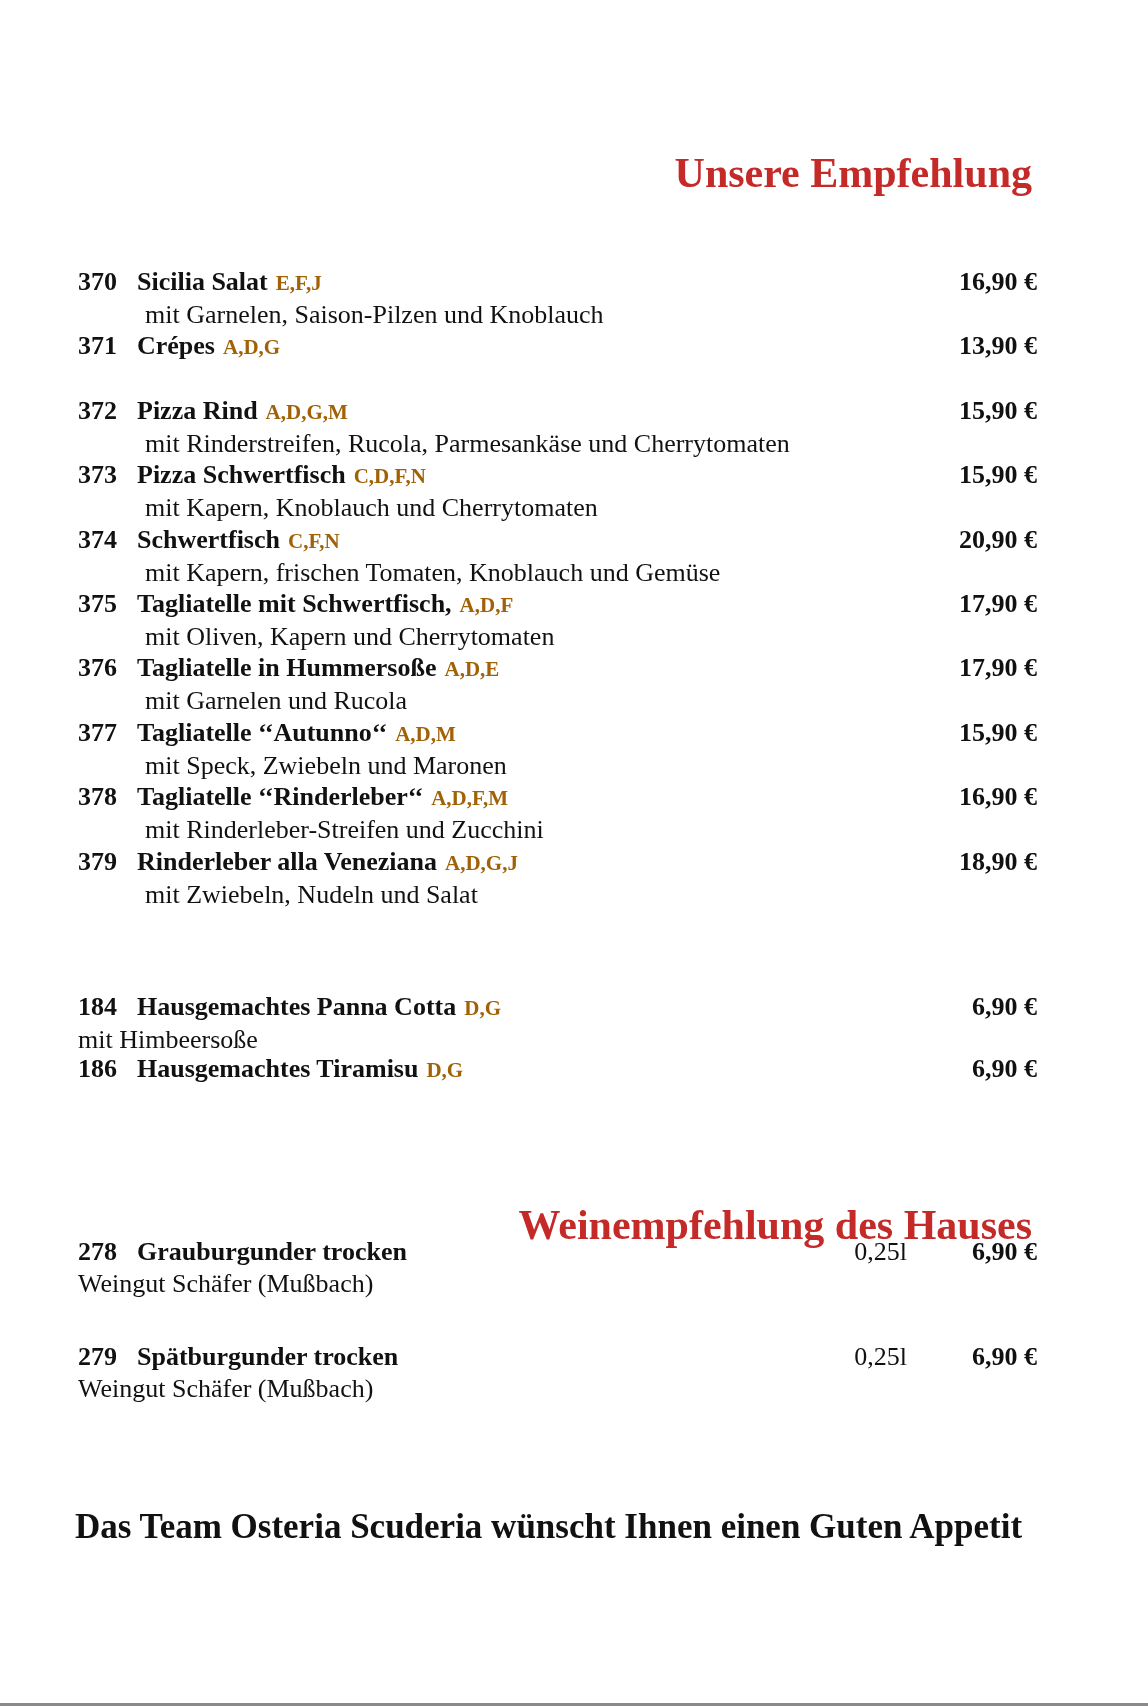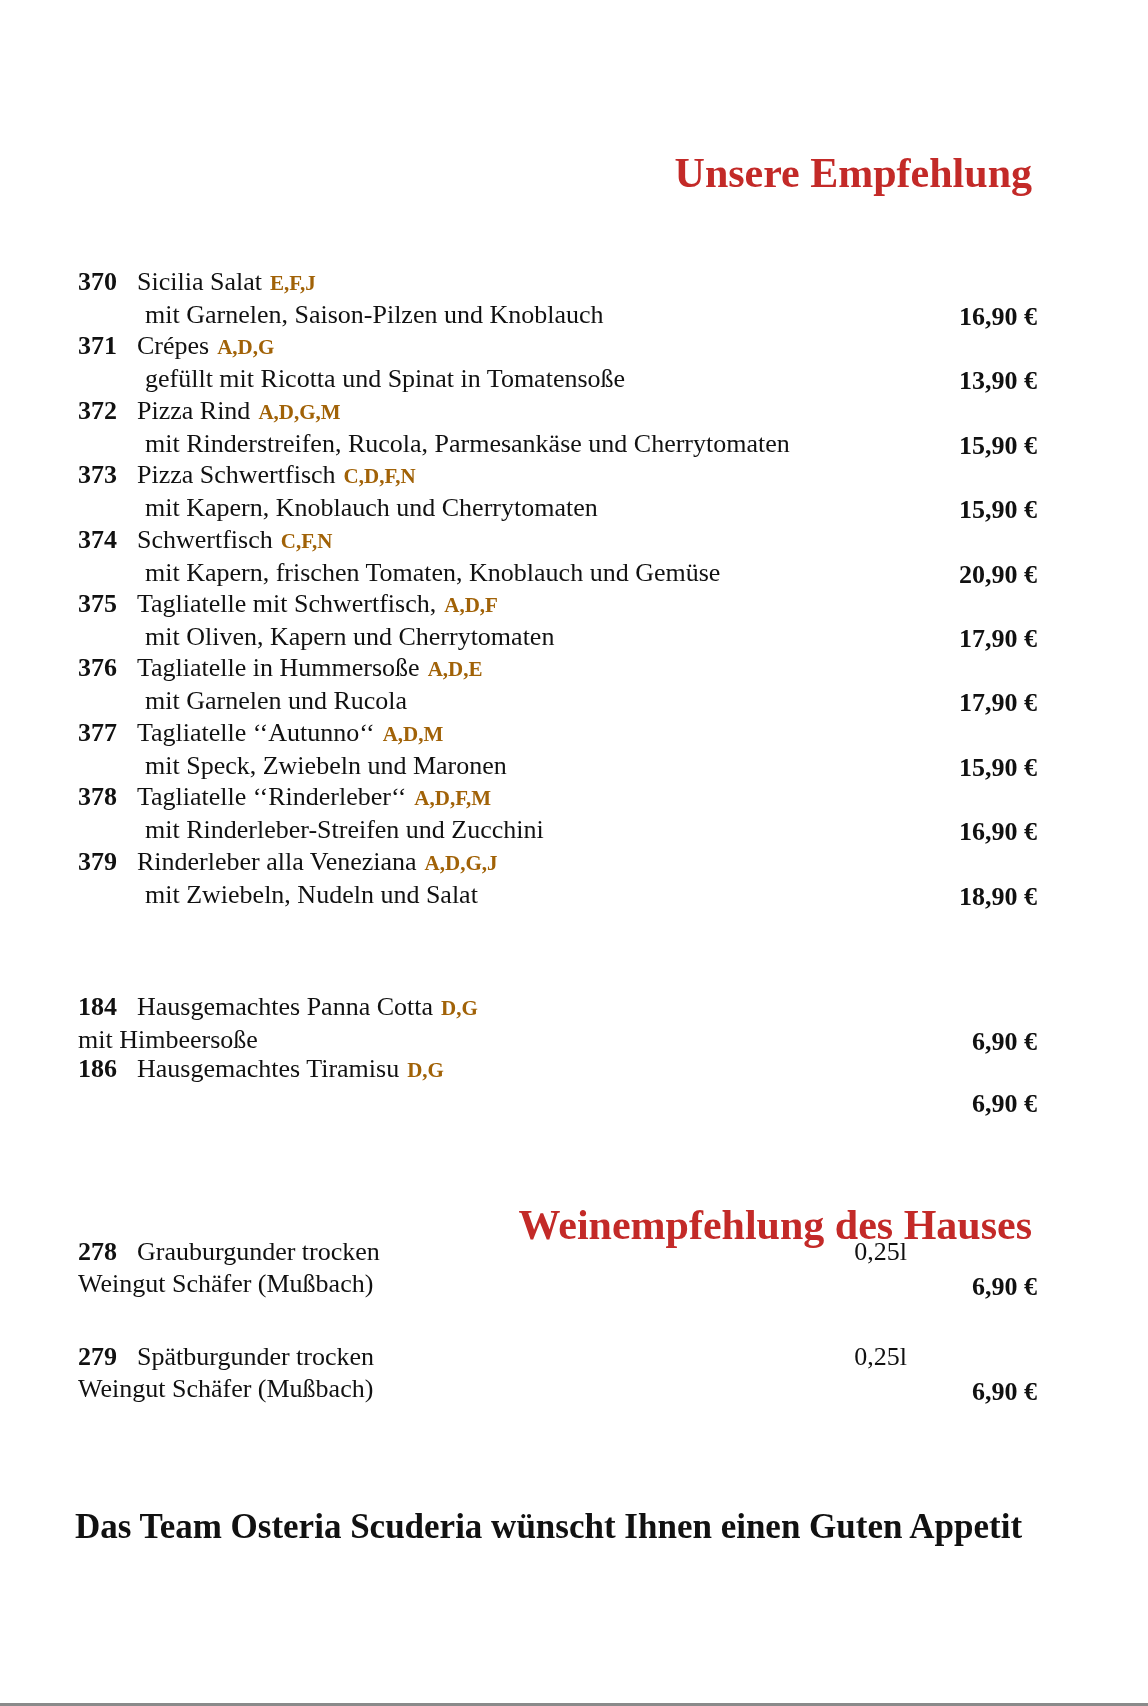"Sicilia Salat" .nm { font-weight: normal -> bold }
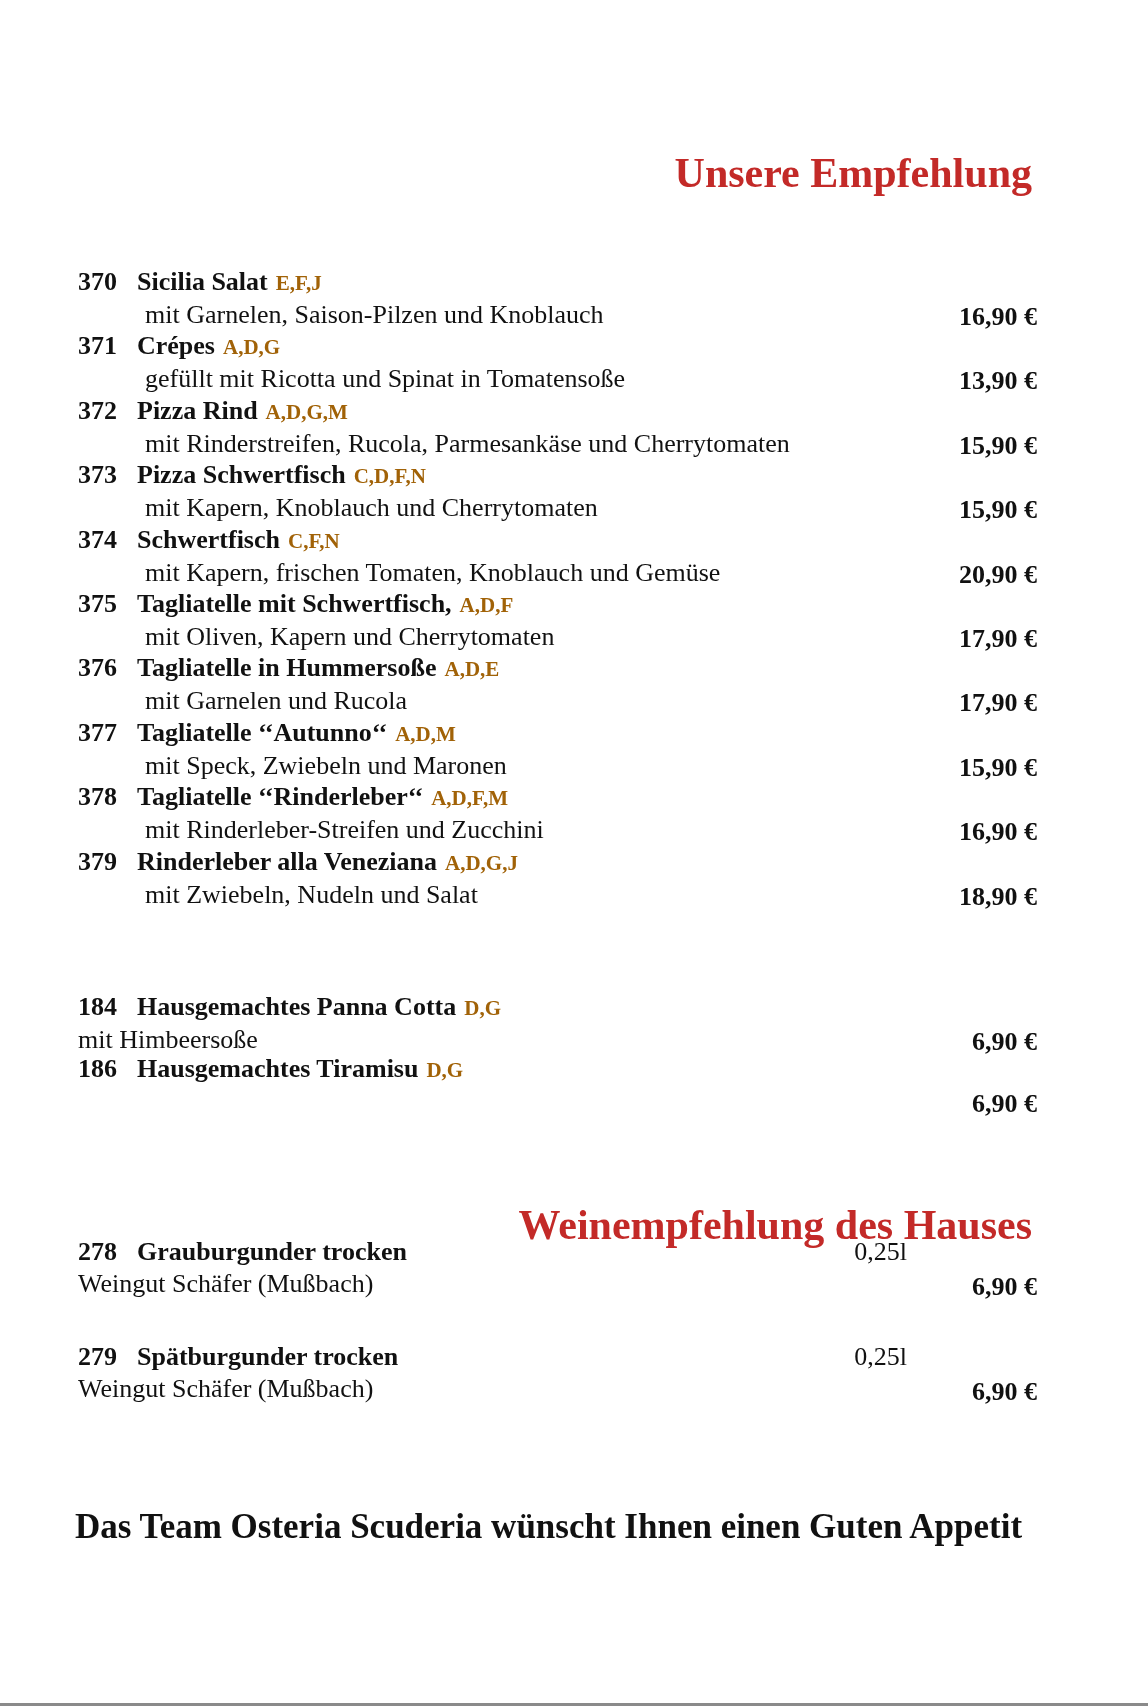"16,90 €" .price { margin-top: 35px -> none }
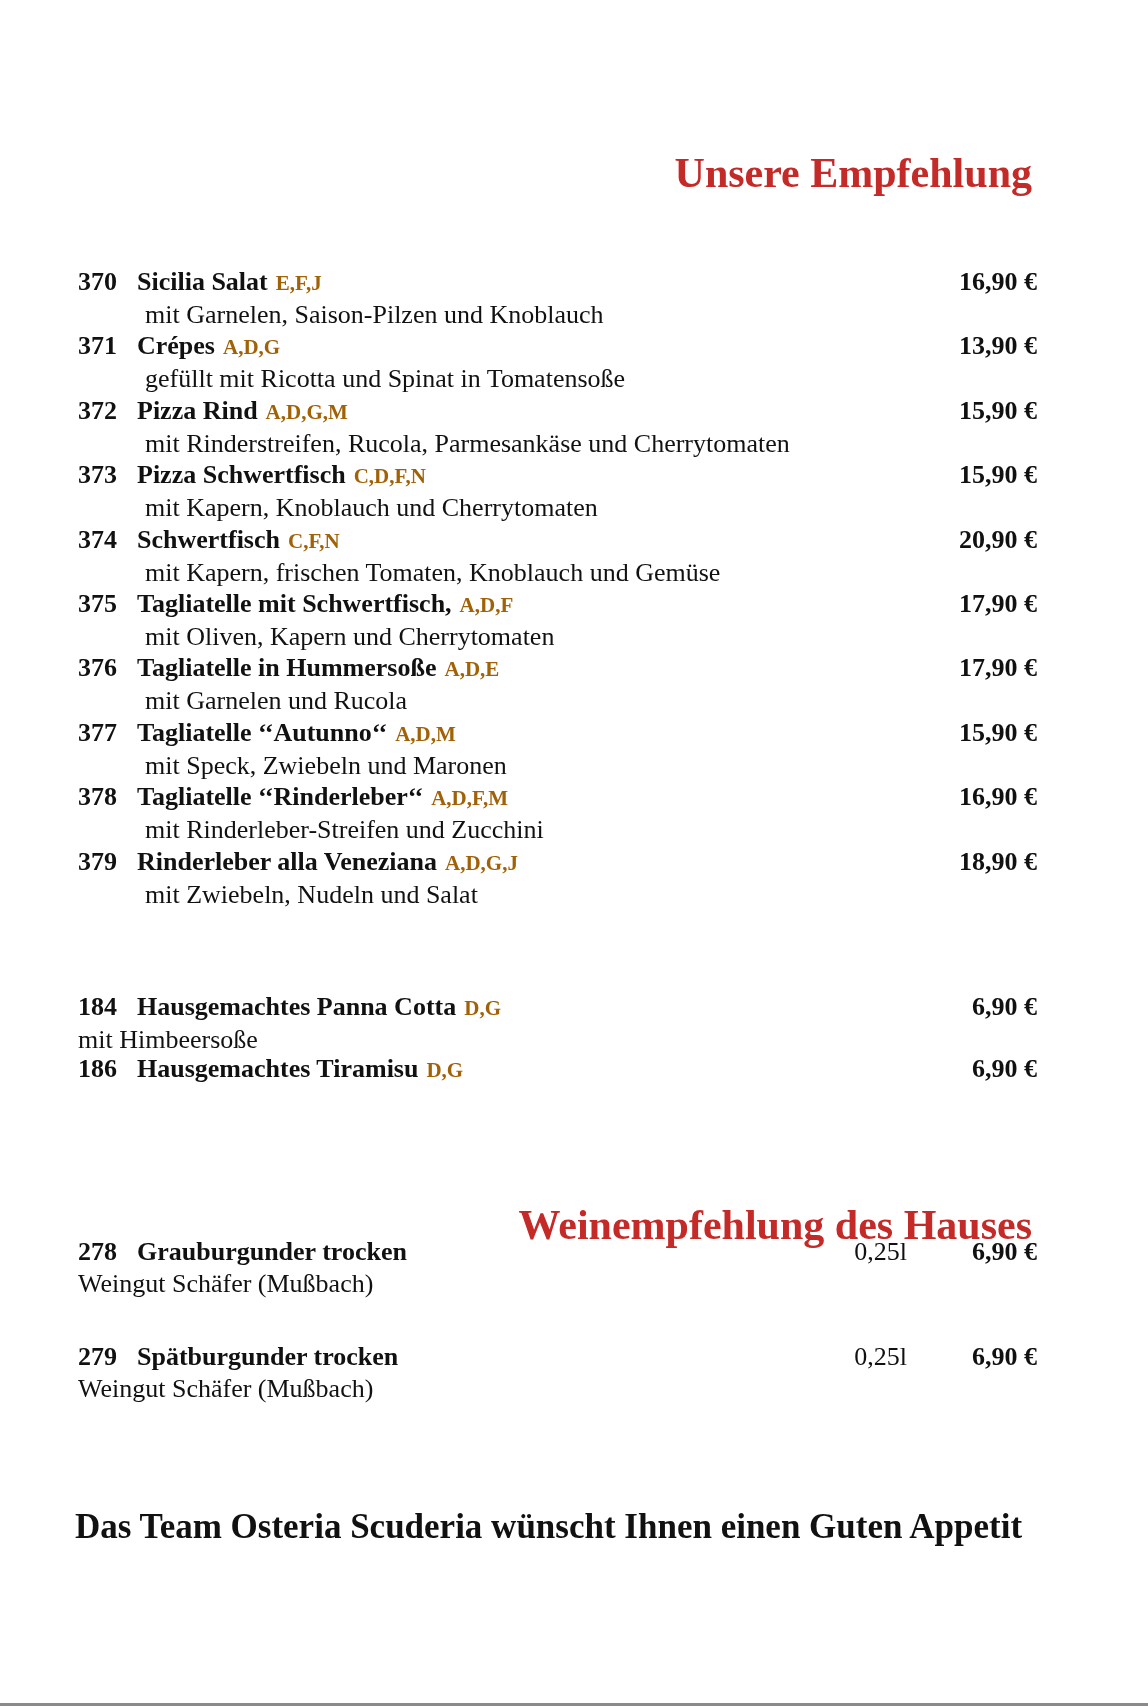"gefüllt mit Ricotta und Spinat" div.desc { html: <div>gefüllt mit Ricotta und Spinat in Tomatensoße</div> -> none }
